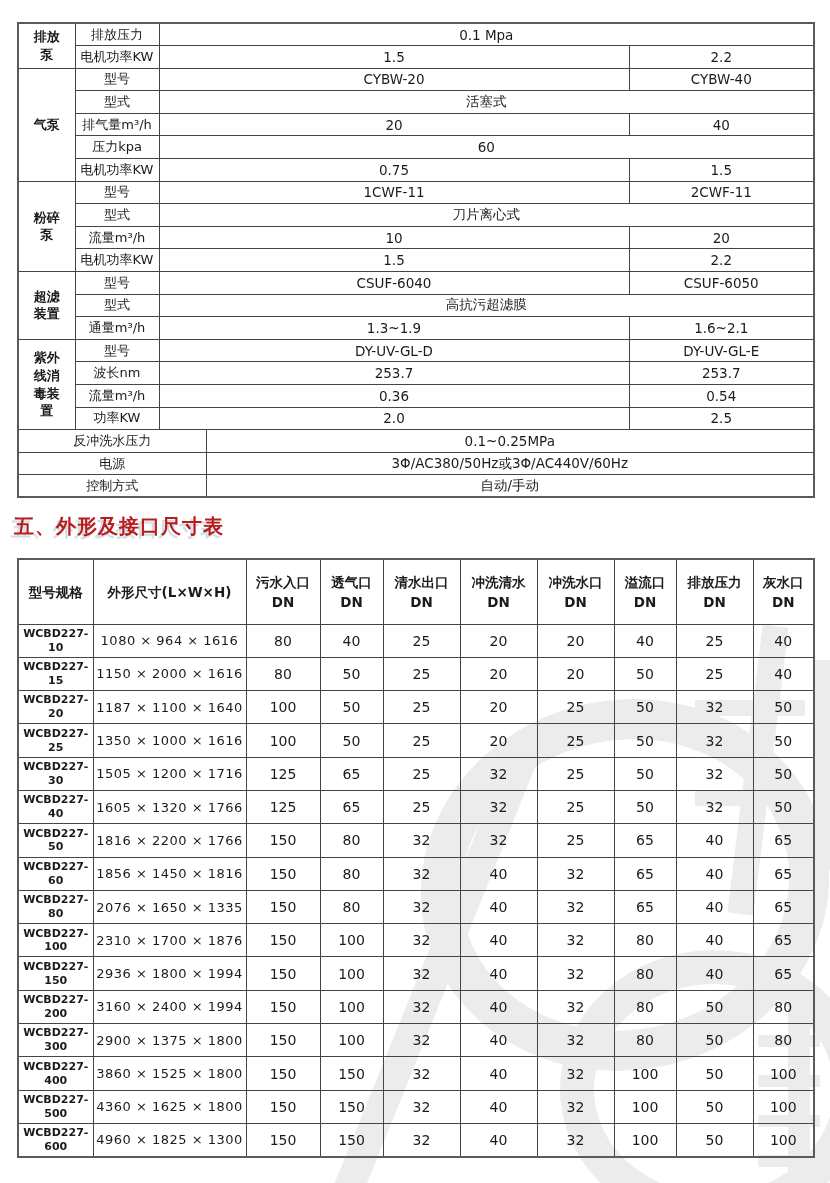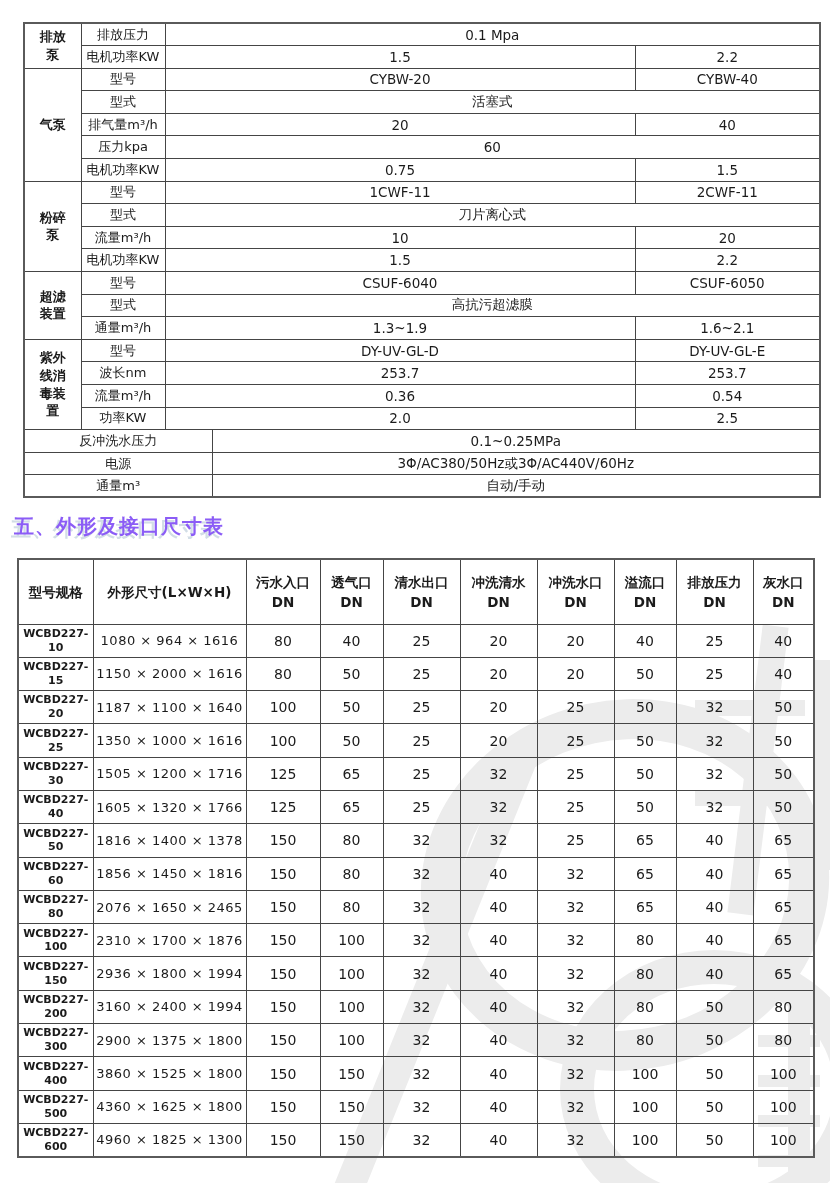"排放" #spec-table { left: 23px -> 17px }
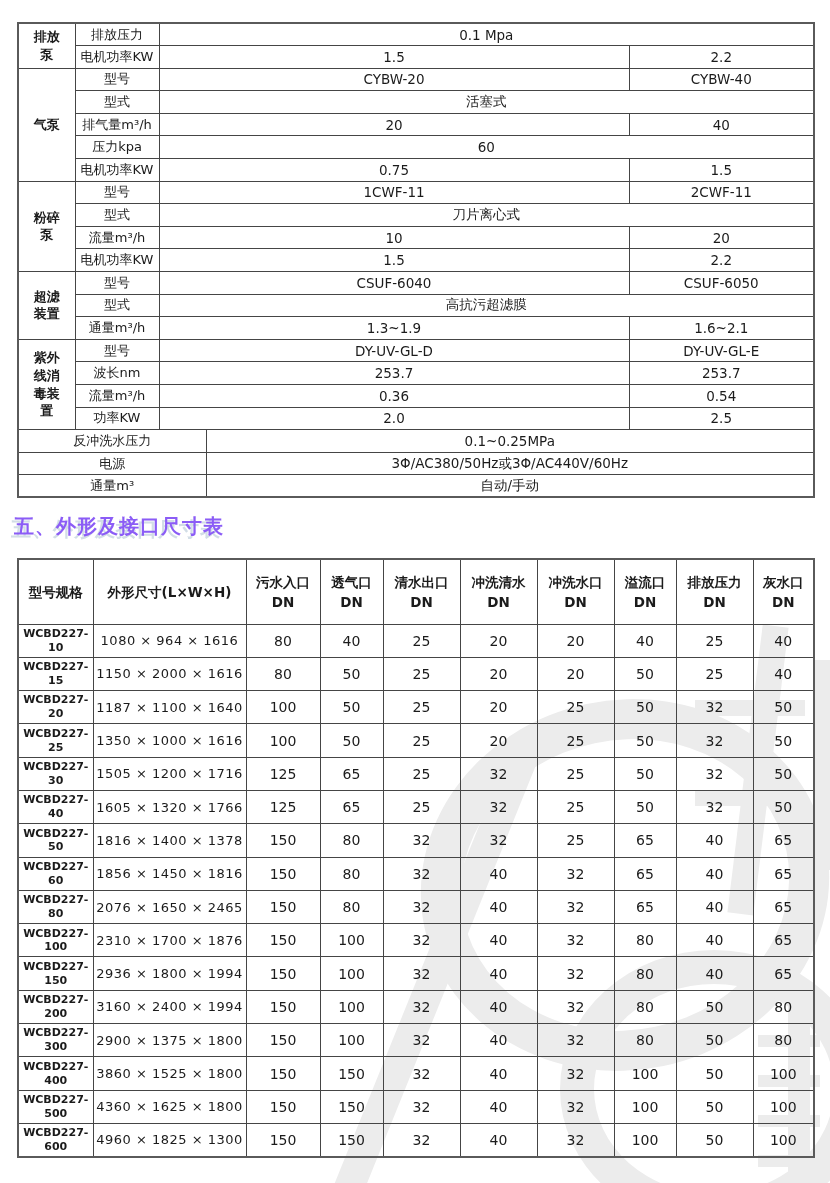"通量m³" td.lw { text: 通量m³ -> 控制方式 }
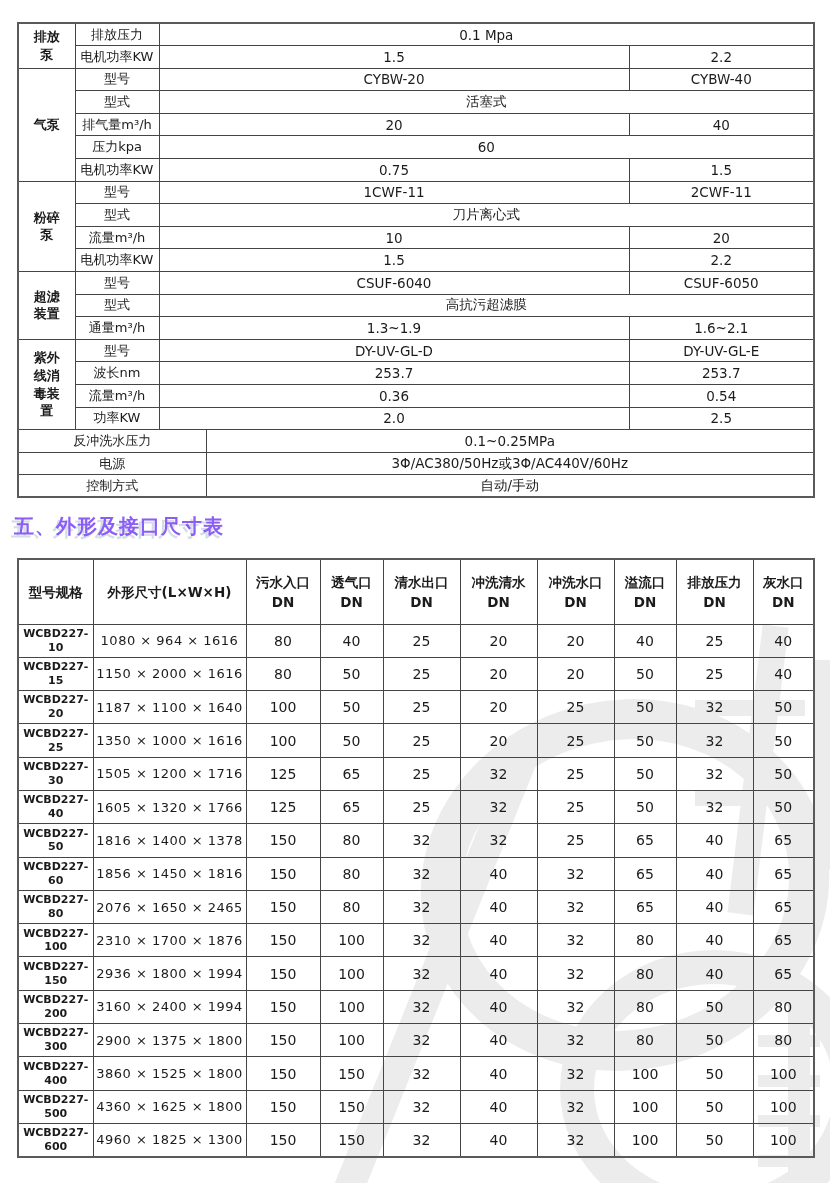"五、外形及接口尺寸表" .section-title { color: #8b5cf6 -> #b91c1c }
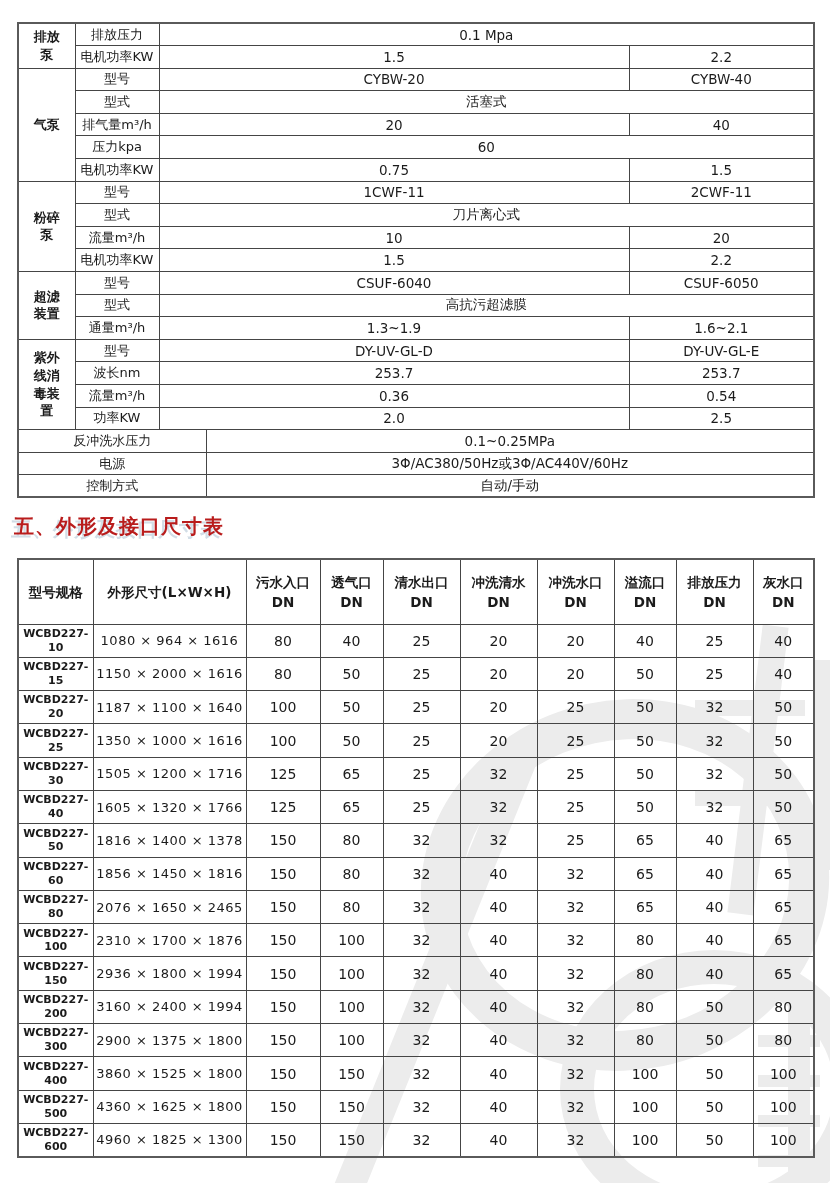"1816 × 1400 × 1378" td.dims { text: 1400 × 1378 -> 2200 × 1766 }
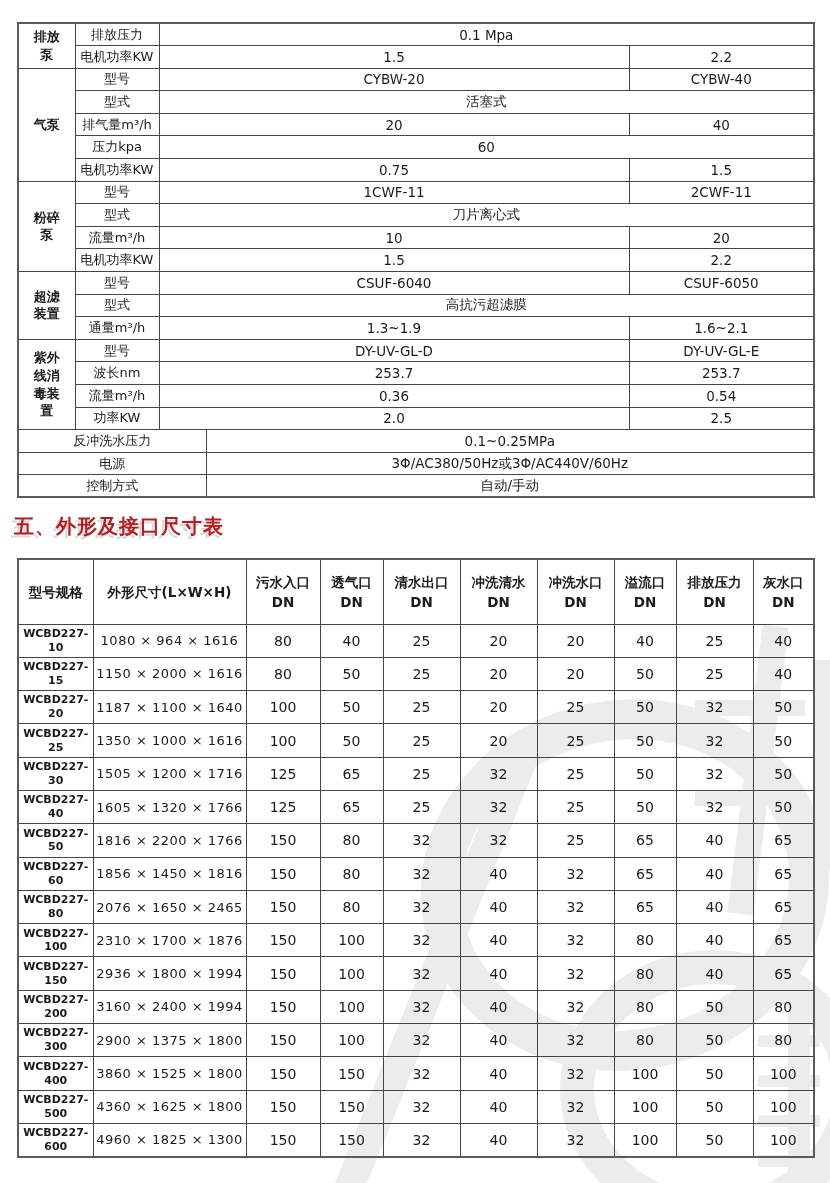"2076 × 1650 × 2465" td.dims { text: 2465 -> 1335 }
